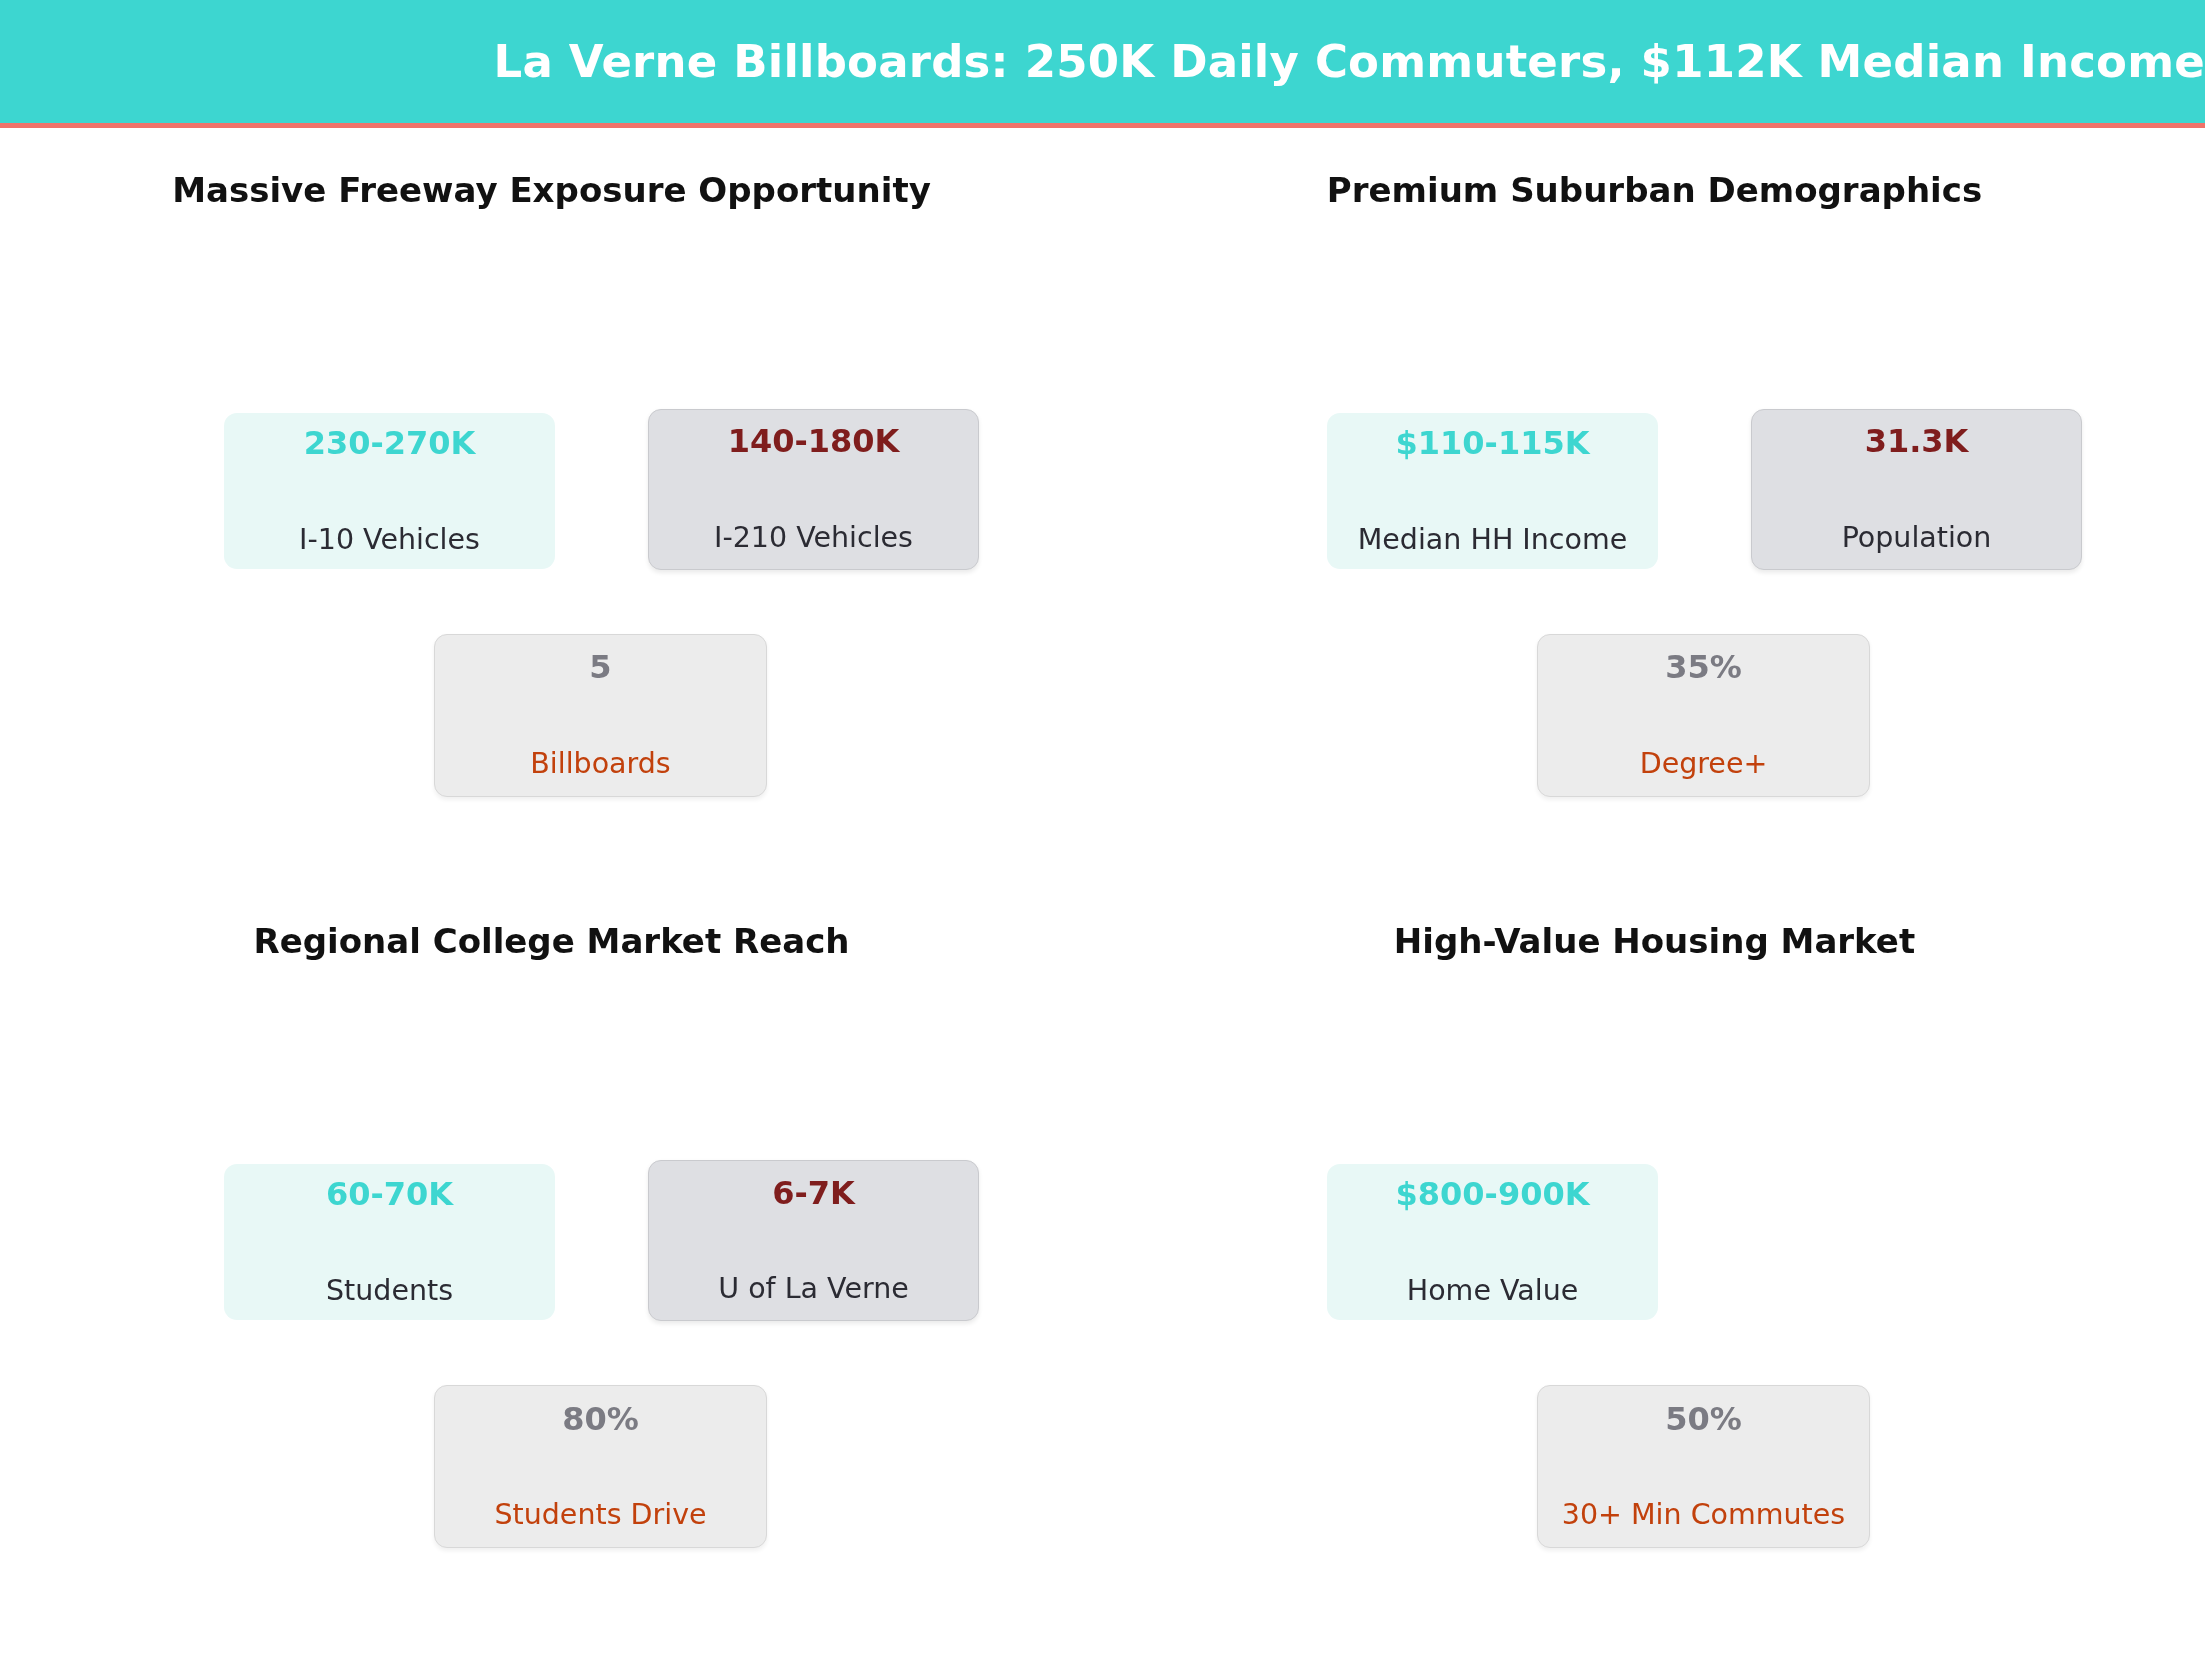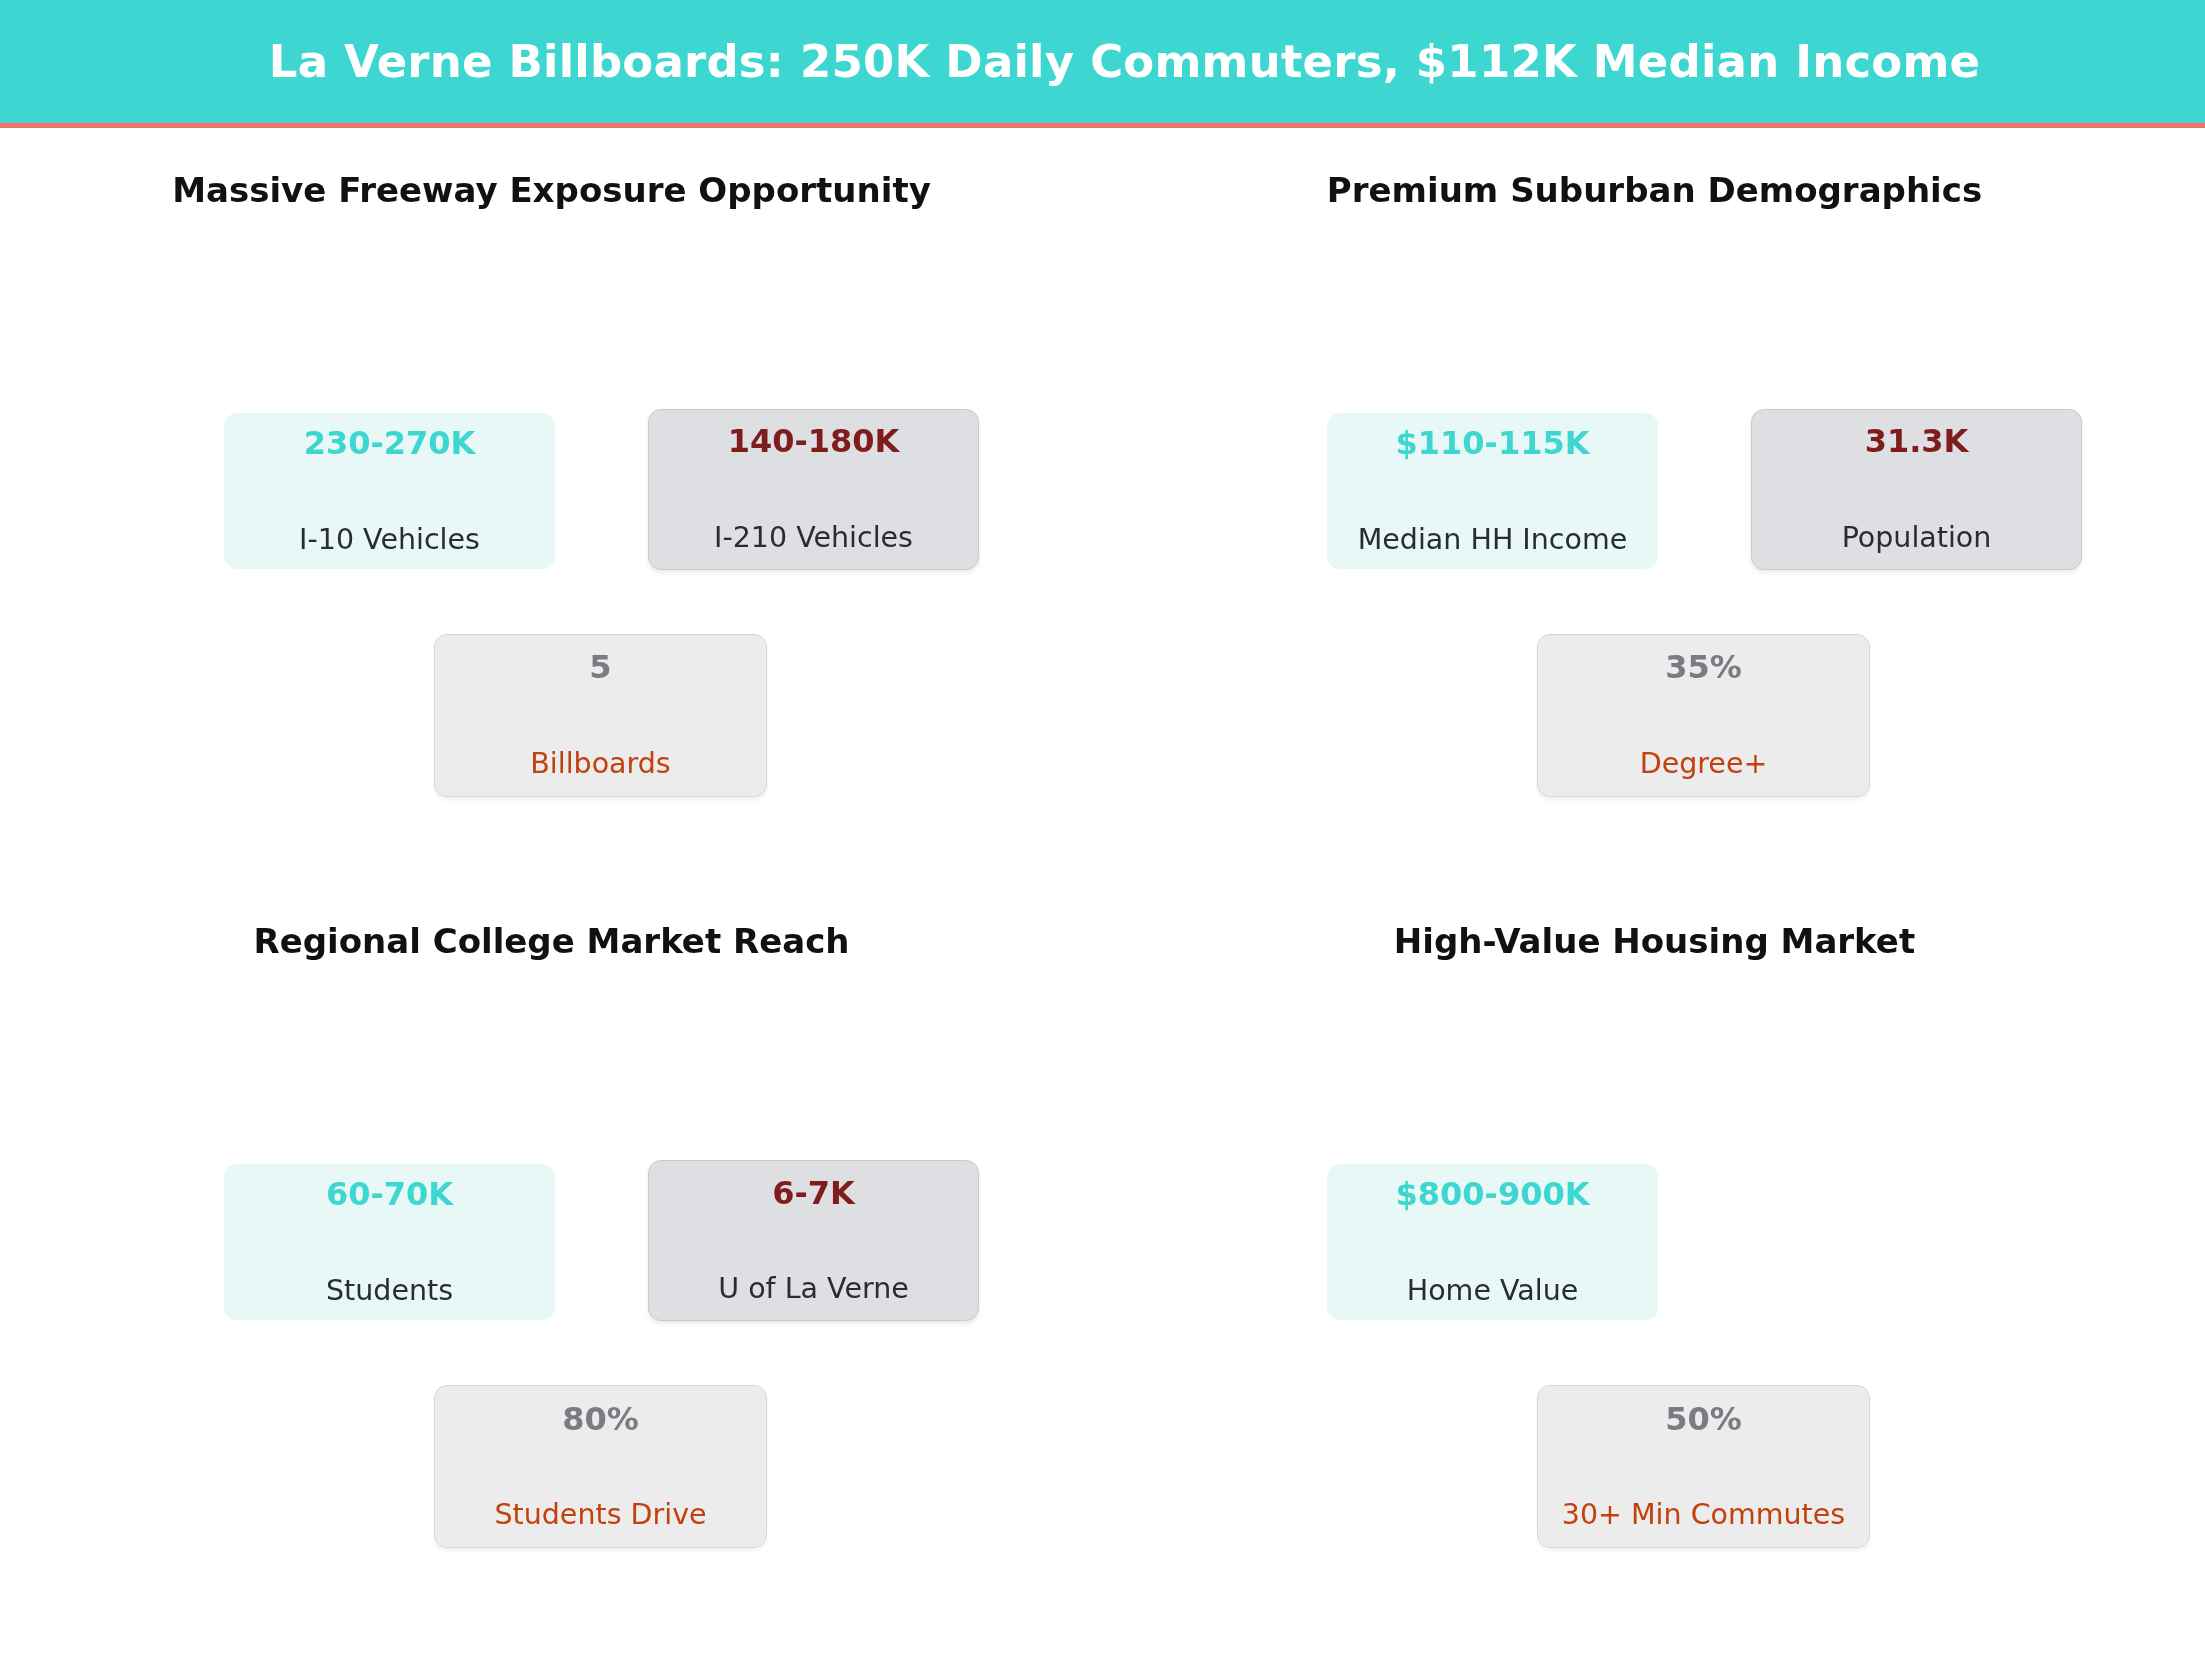"La Verne Billboards: 250K Daily" .header-band { justify-content: center -> flex-end }
